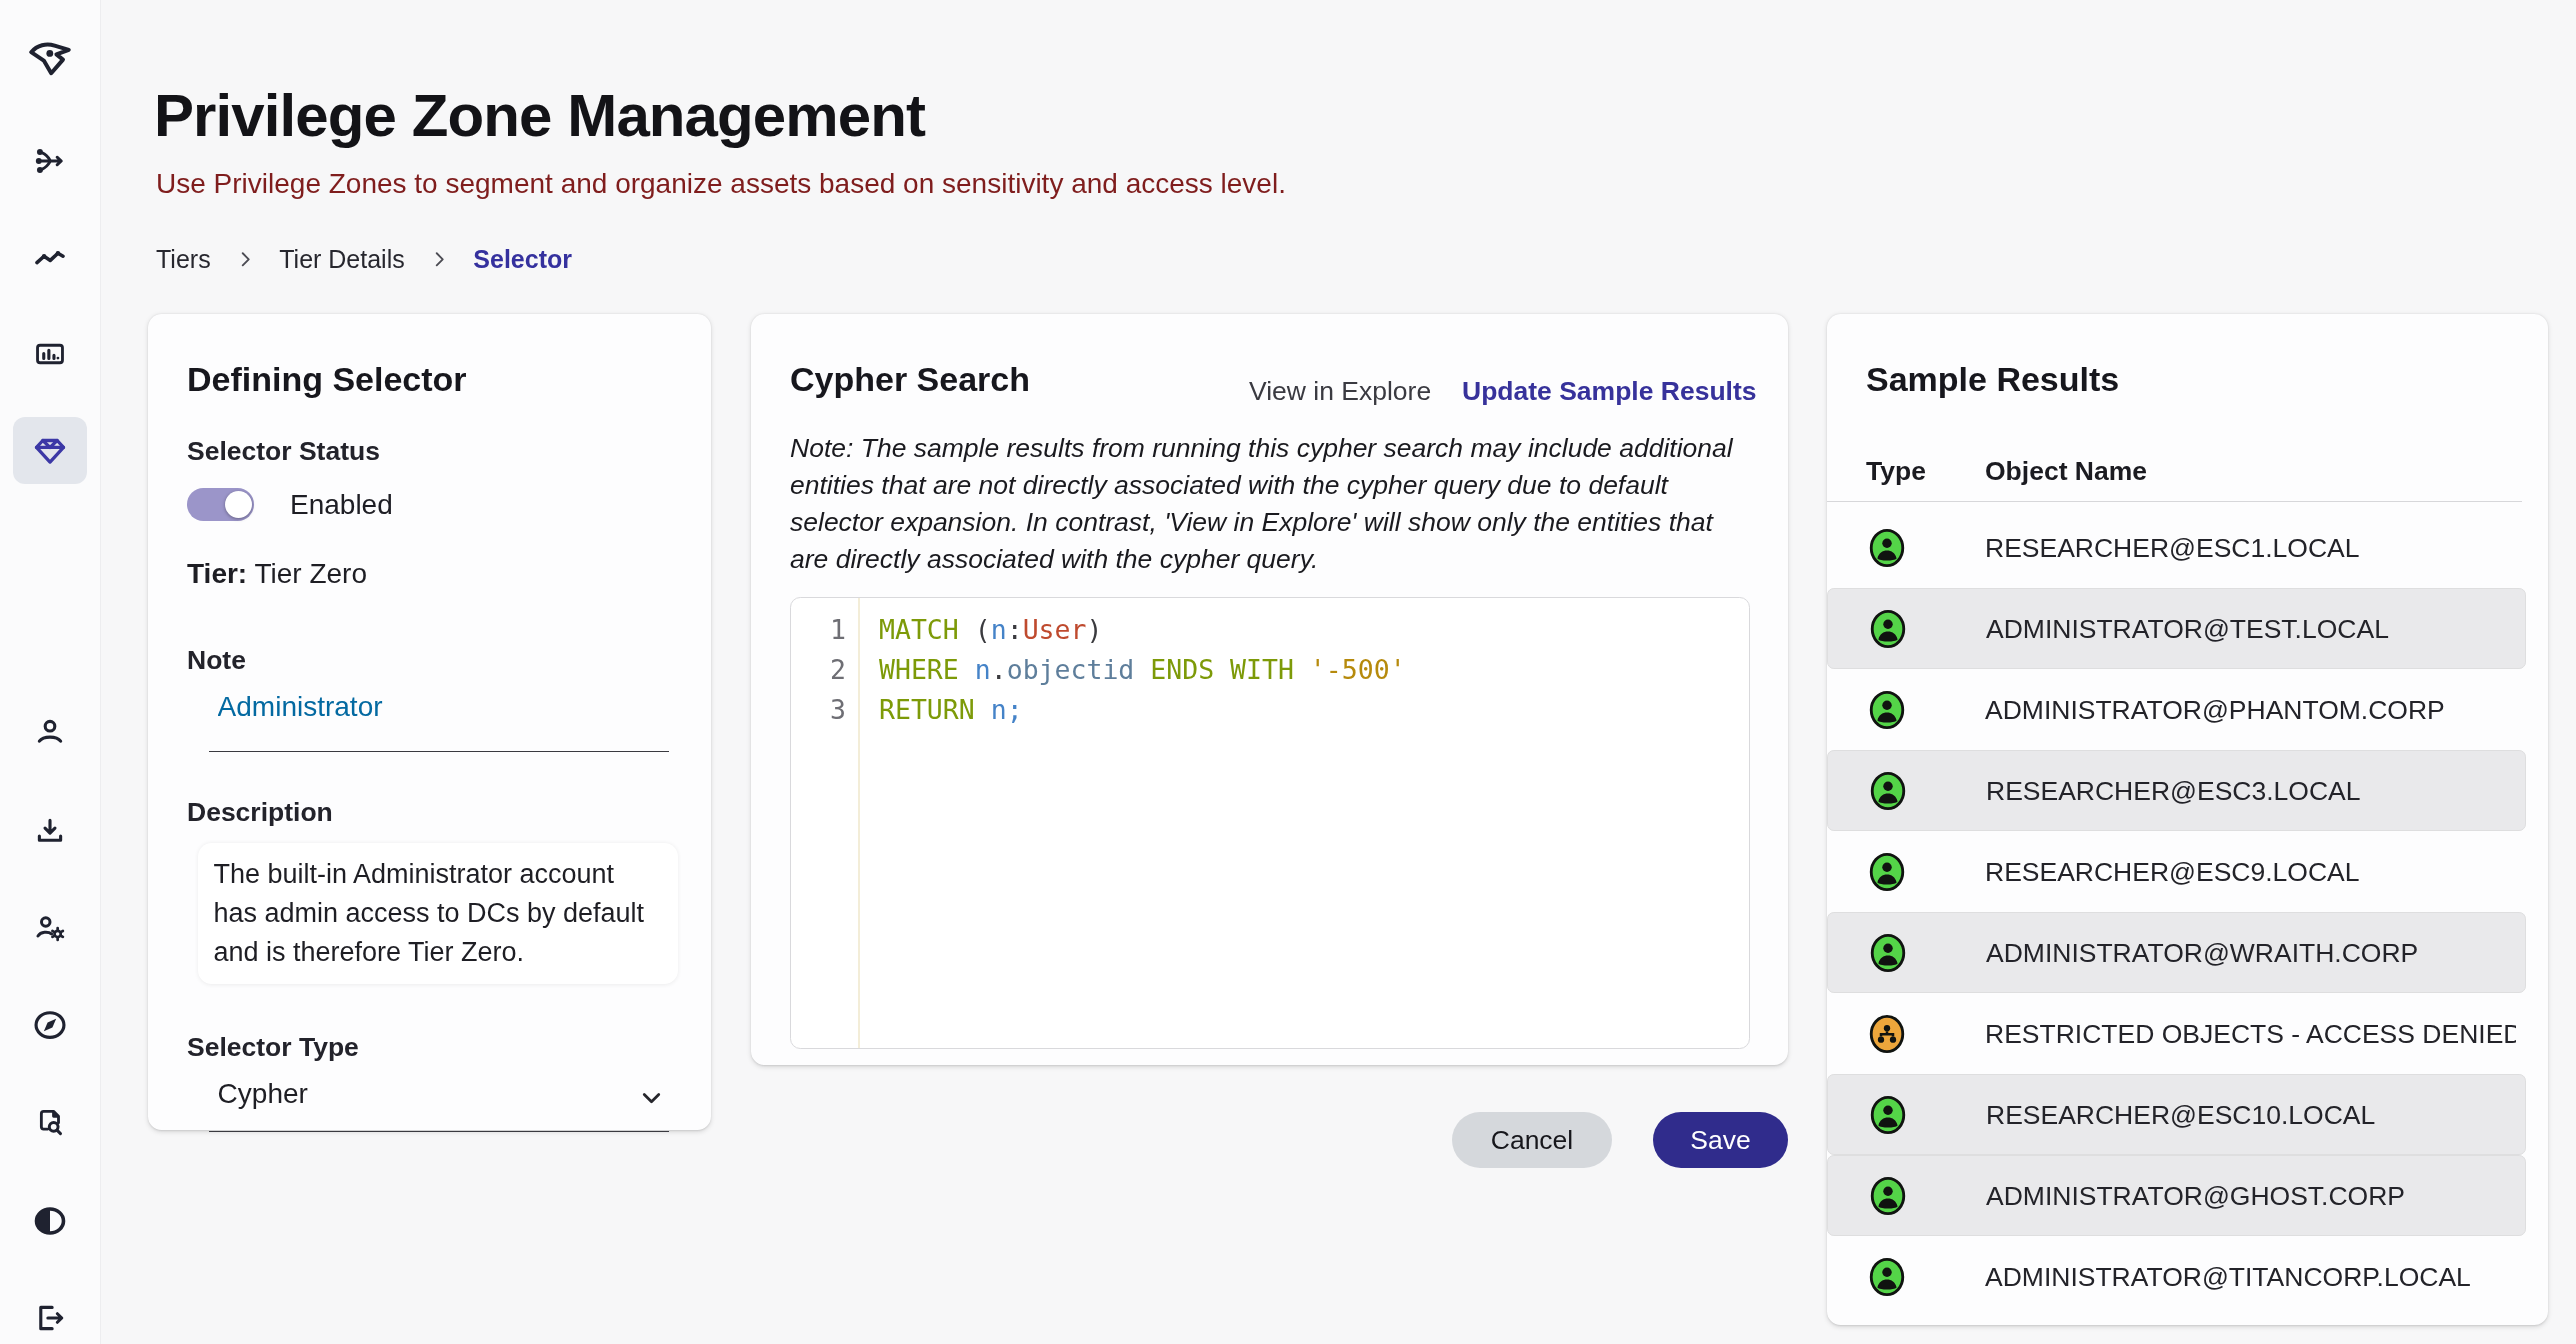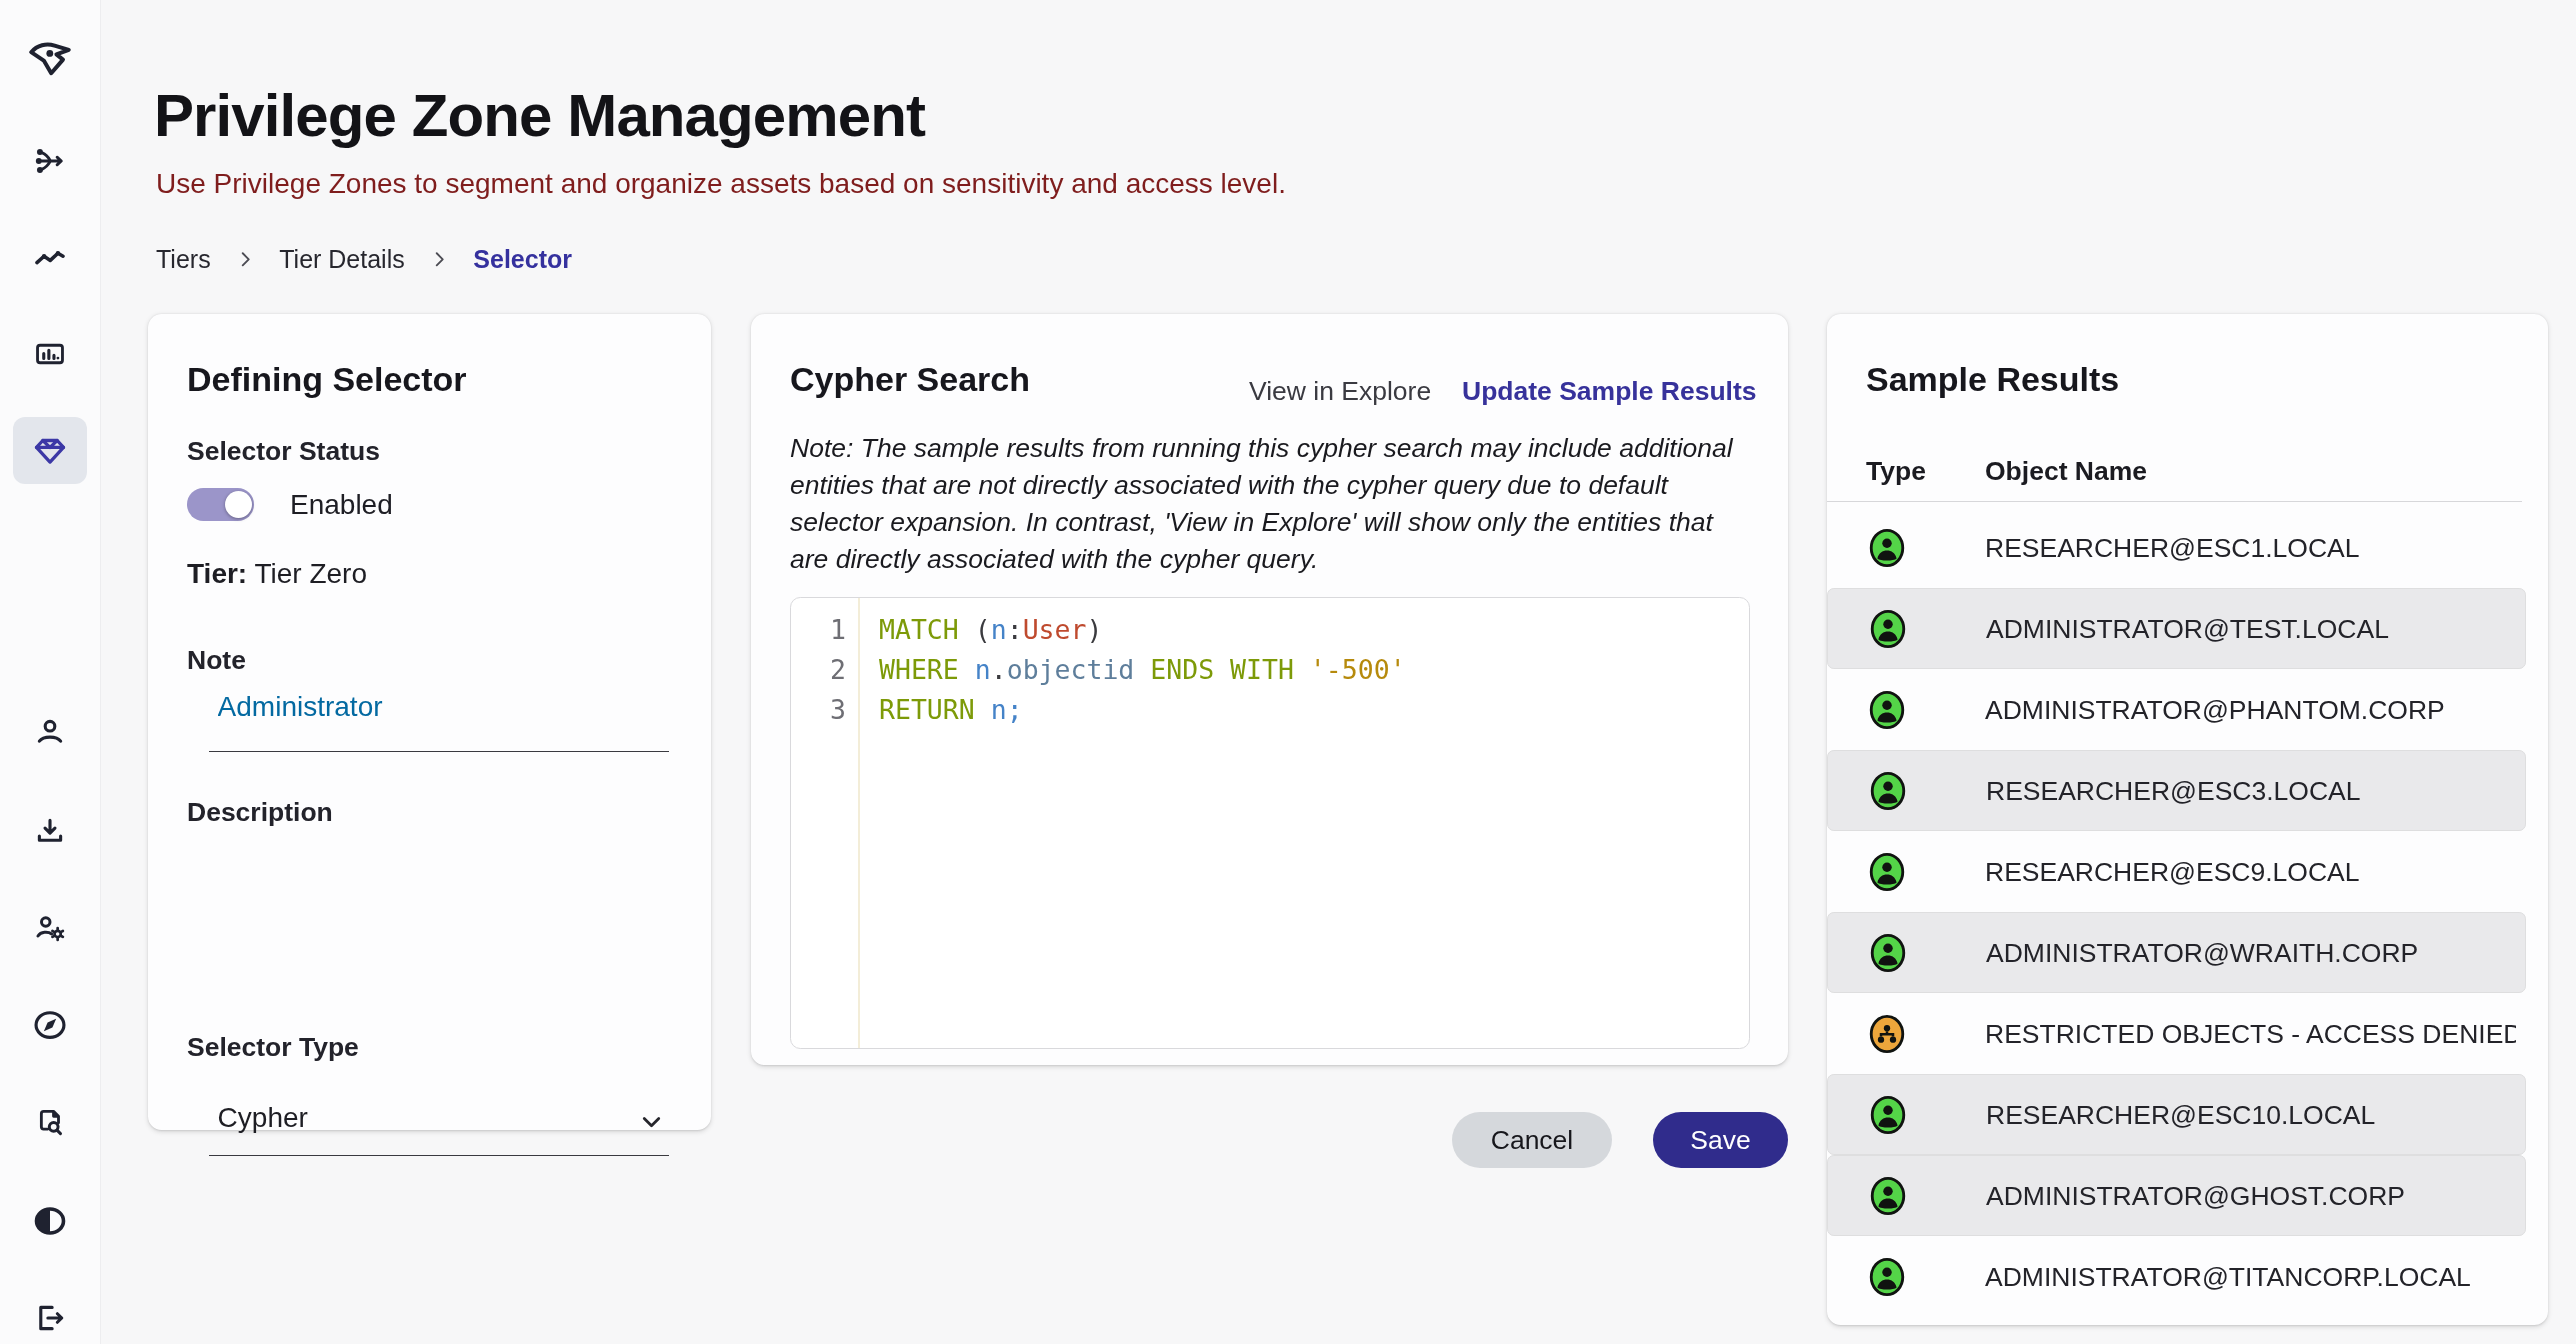"The built-in Administrator account has" div.desc-box { html: none -> <div>The built-in Administrator account has admin access to DCs by default and is therefore Tier Zero.</div> }
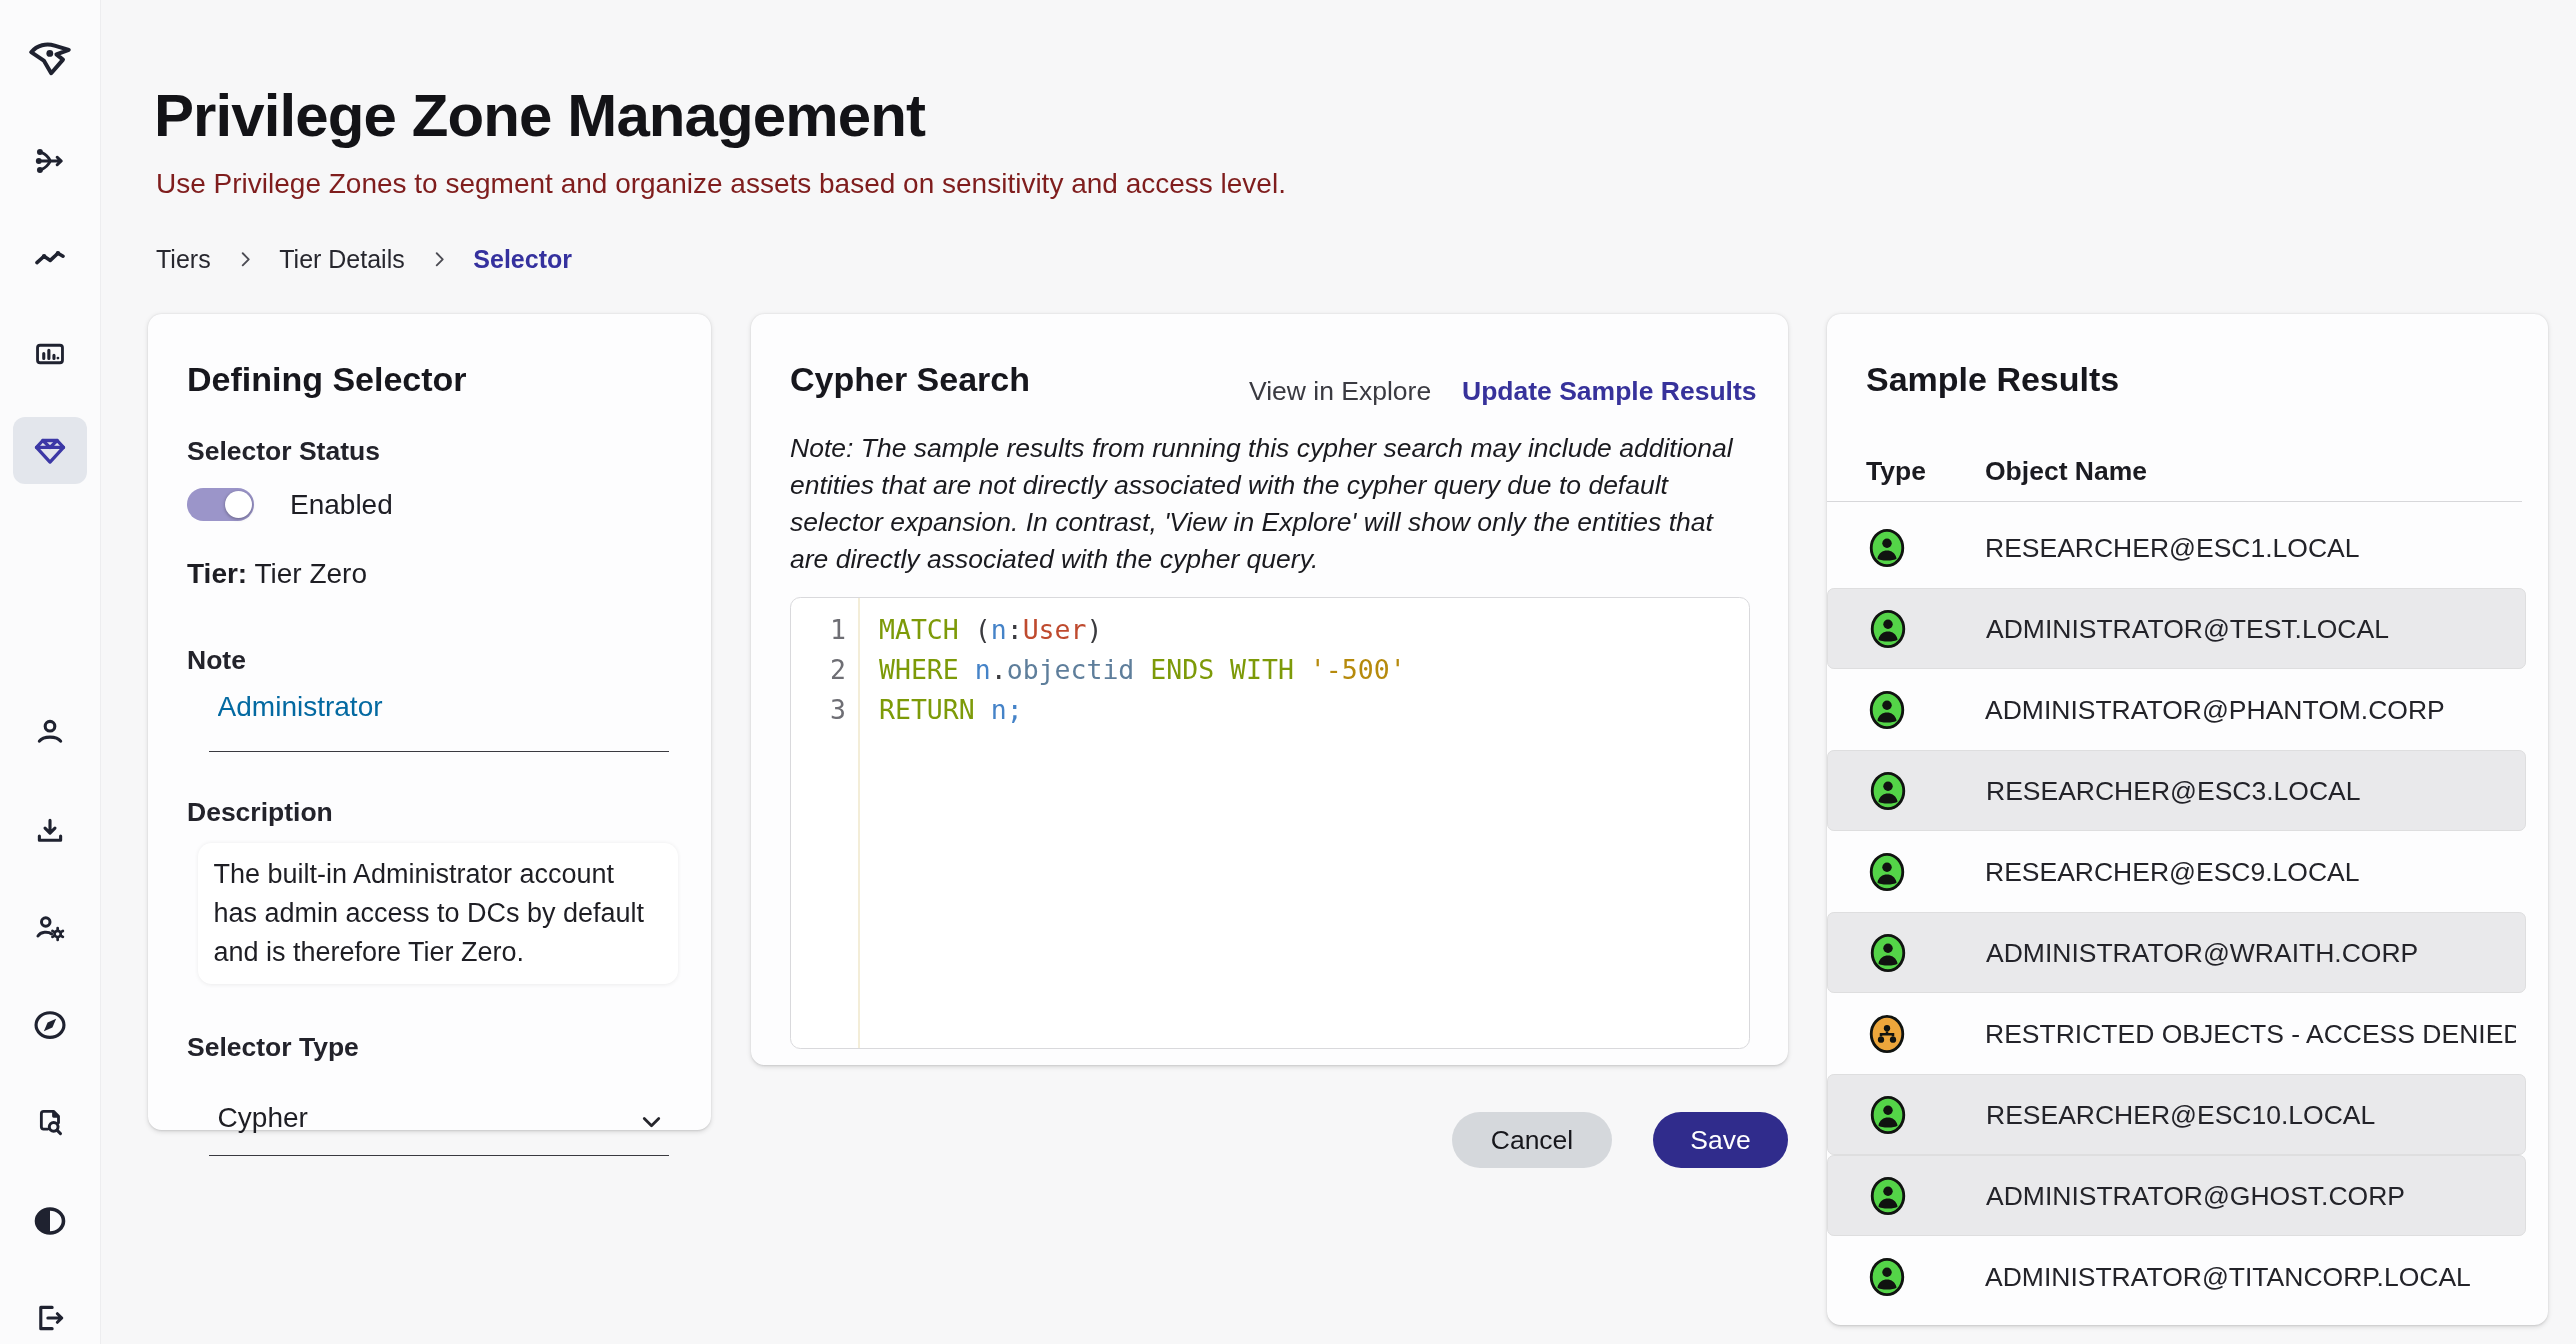"Cypher" #c1-type-select { top: 788px -> 764px }
